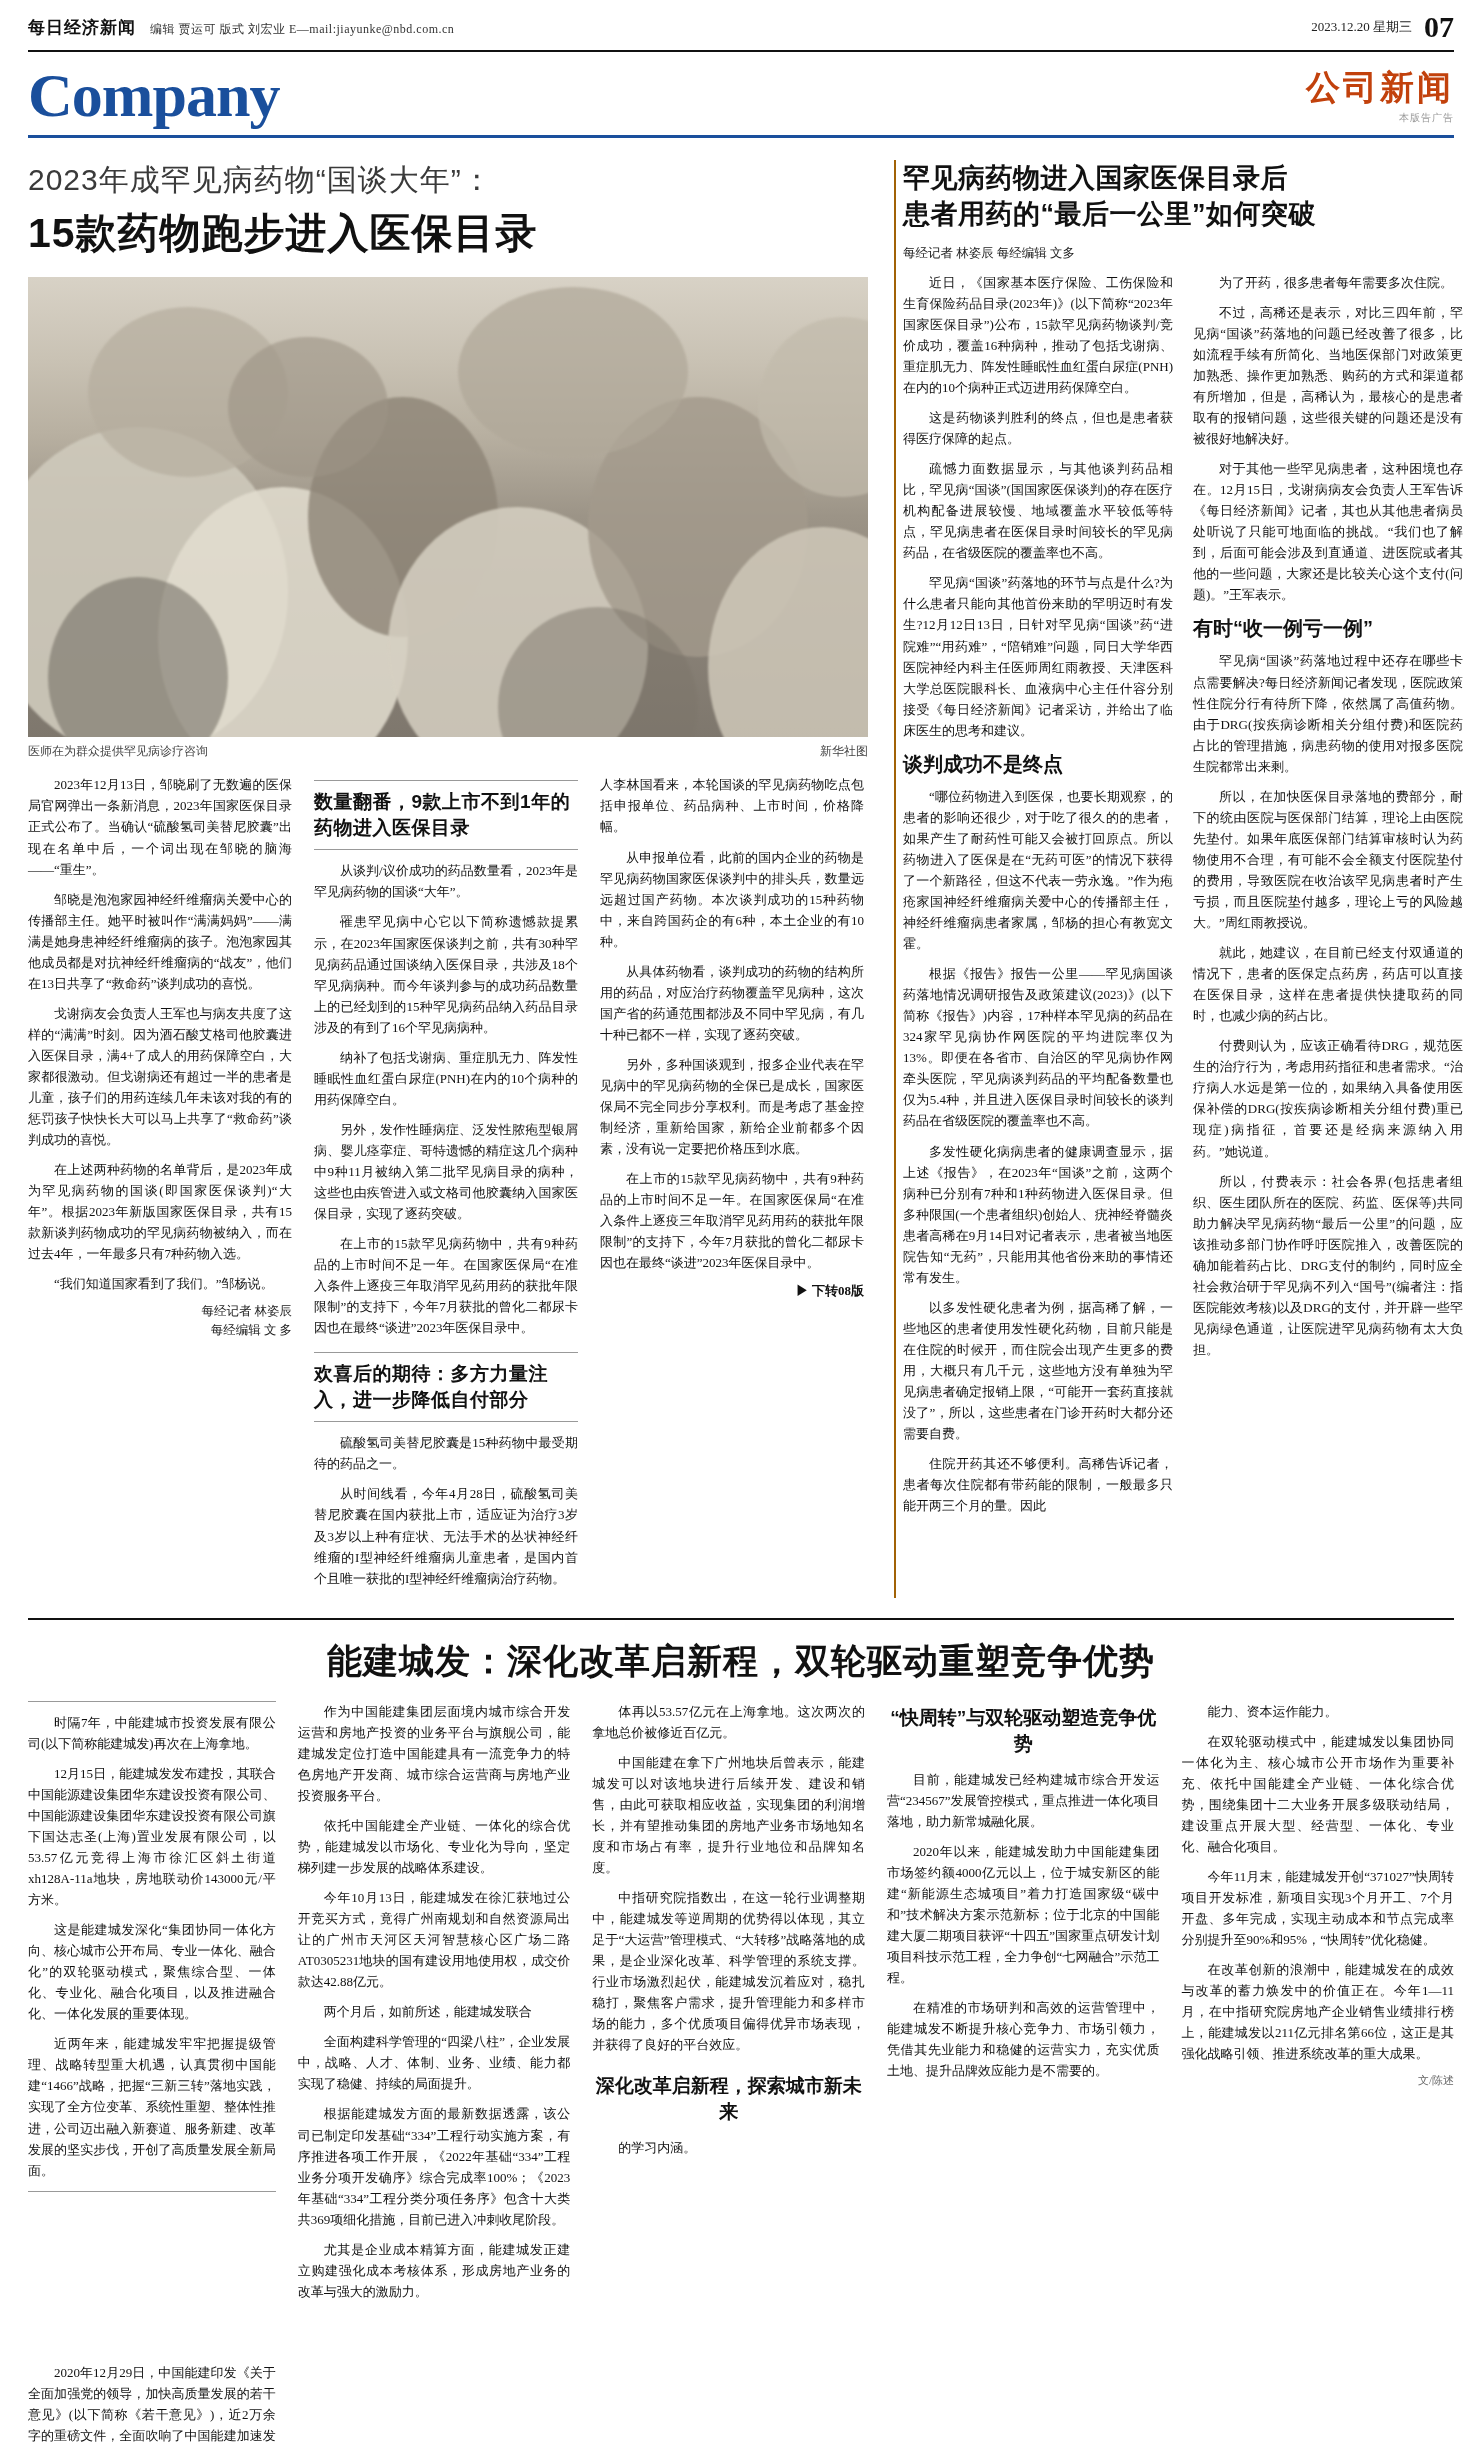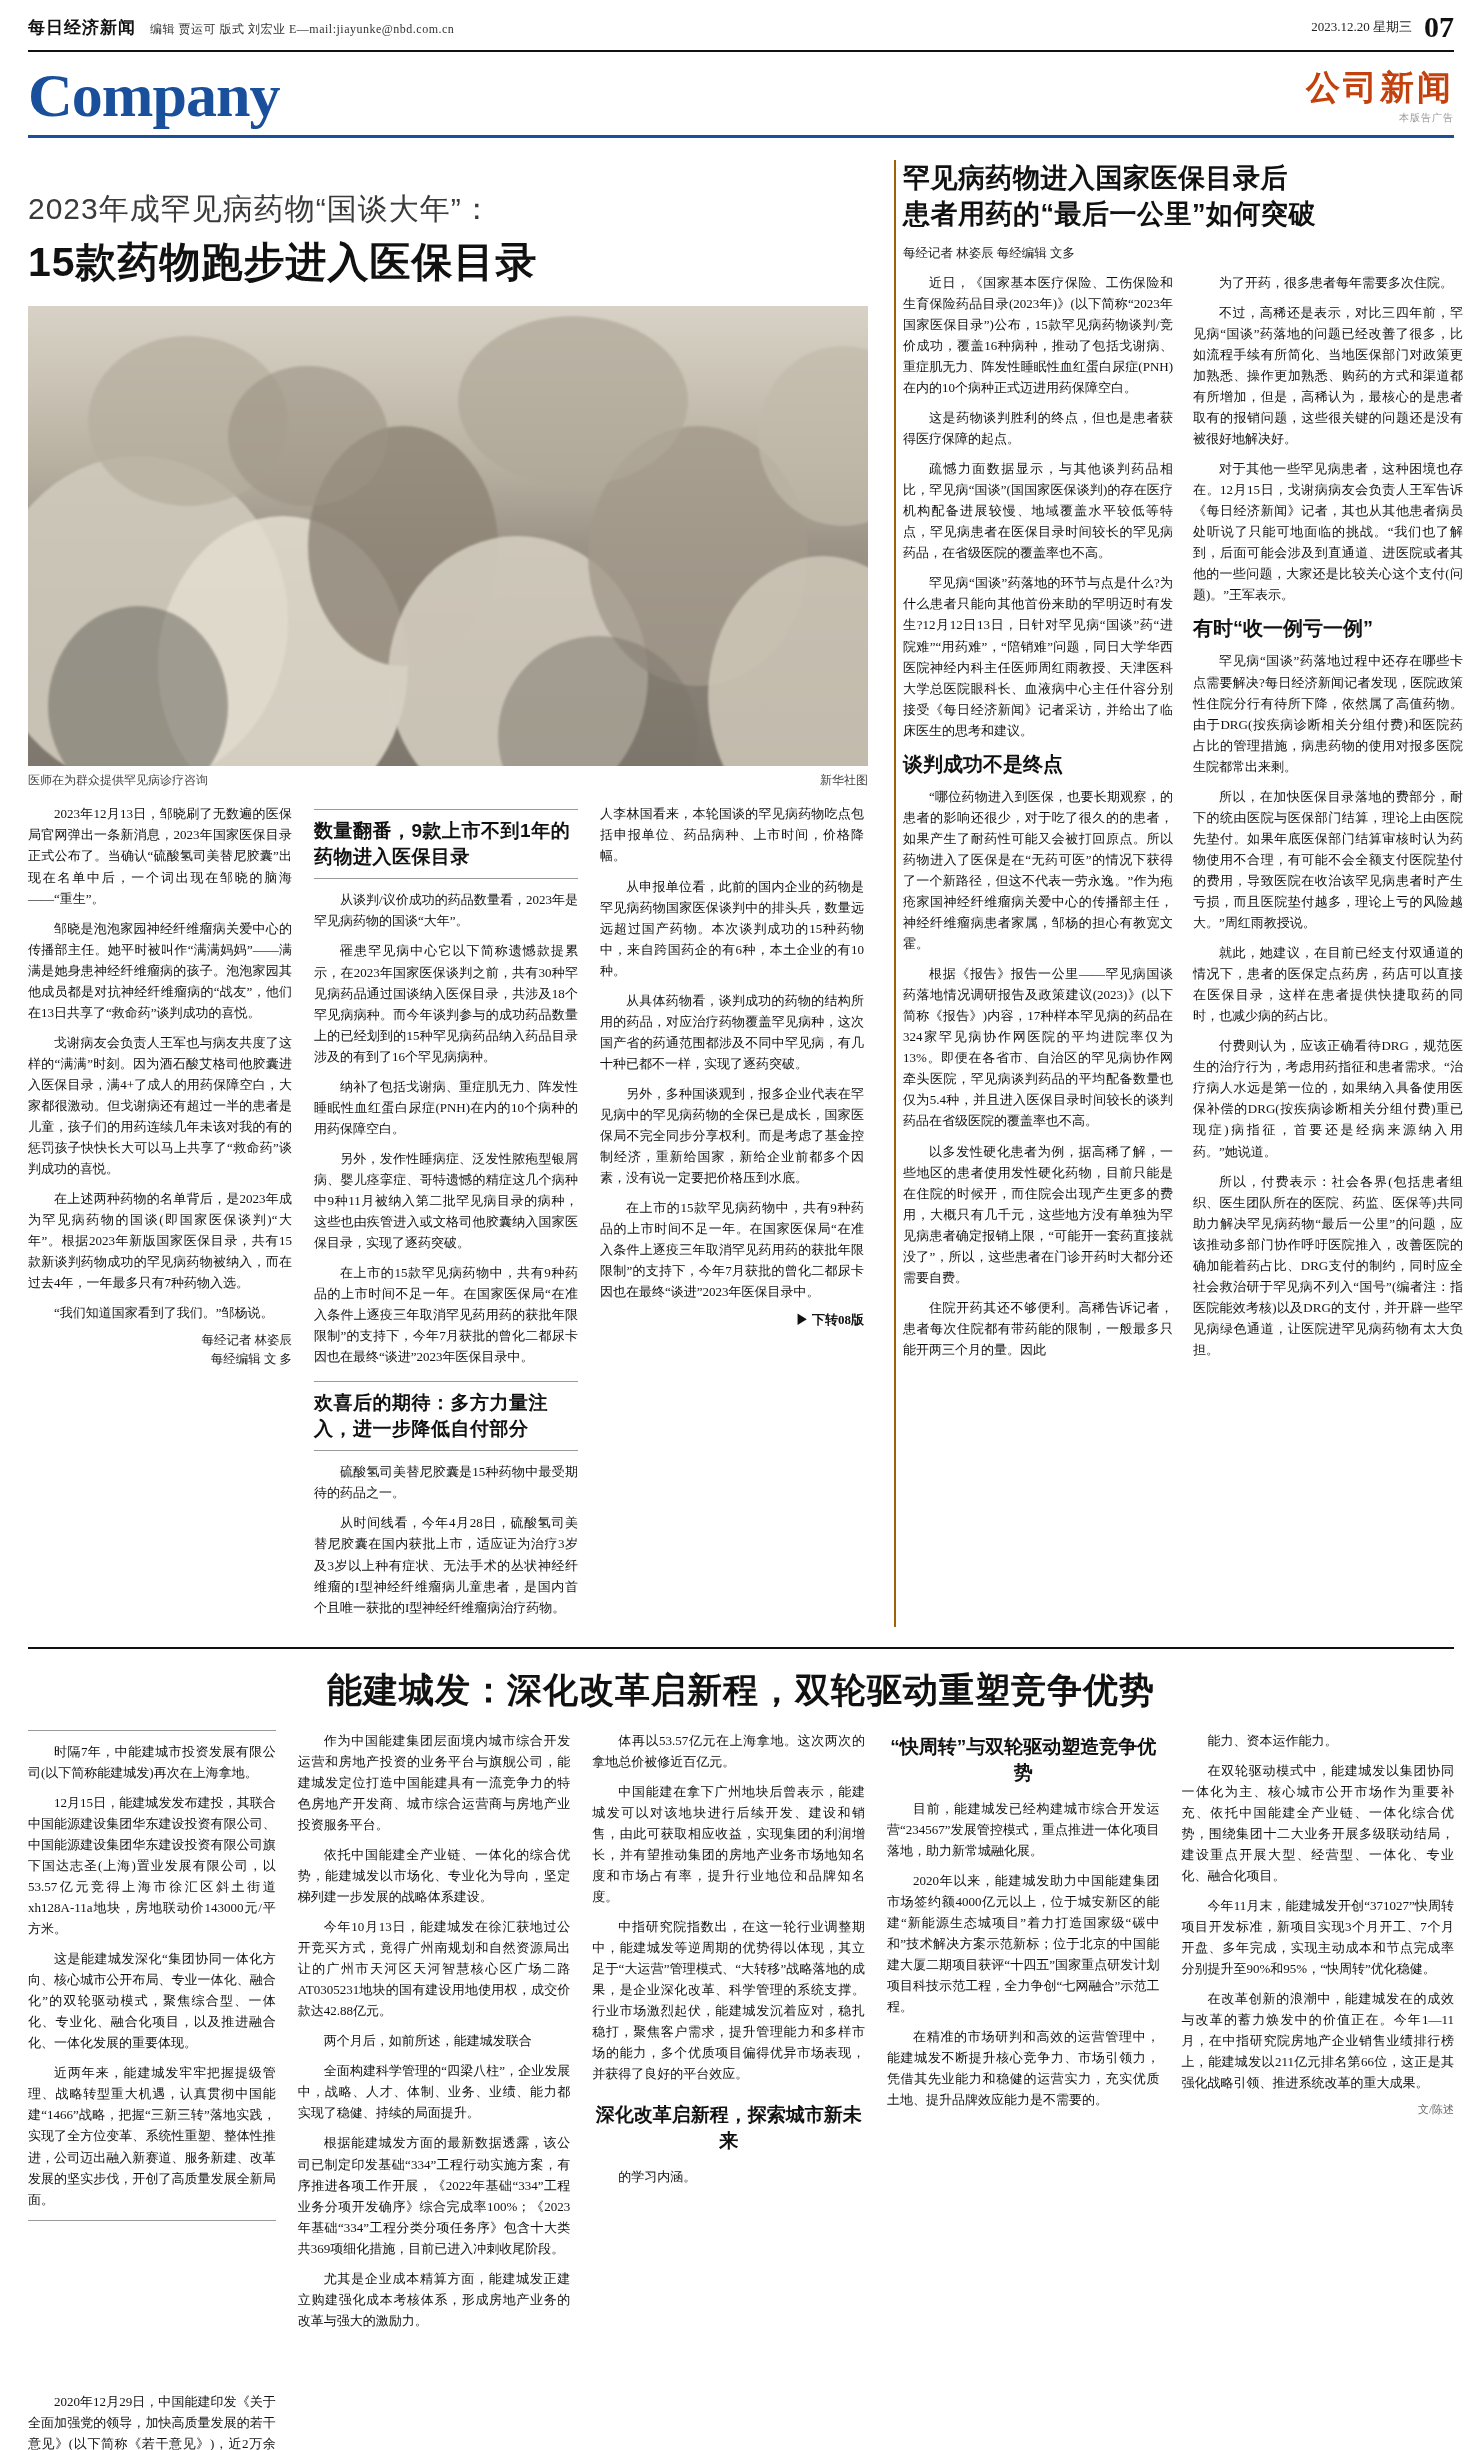"2023年成罕见病药物“国谈大年”：" .head-kicker { margin-top: 29px -> none }
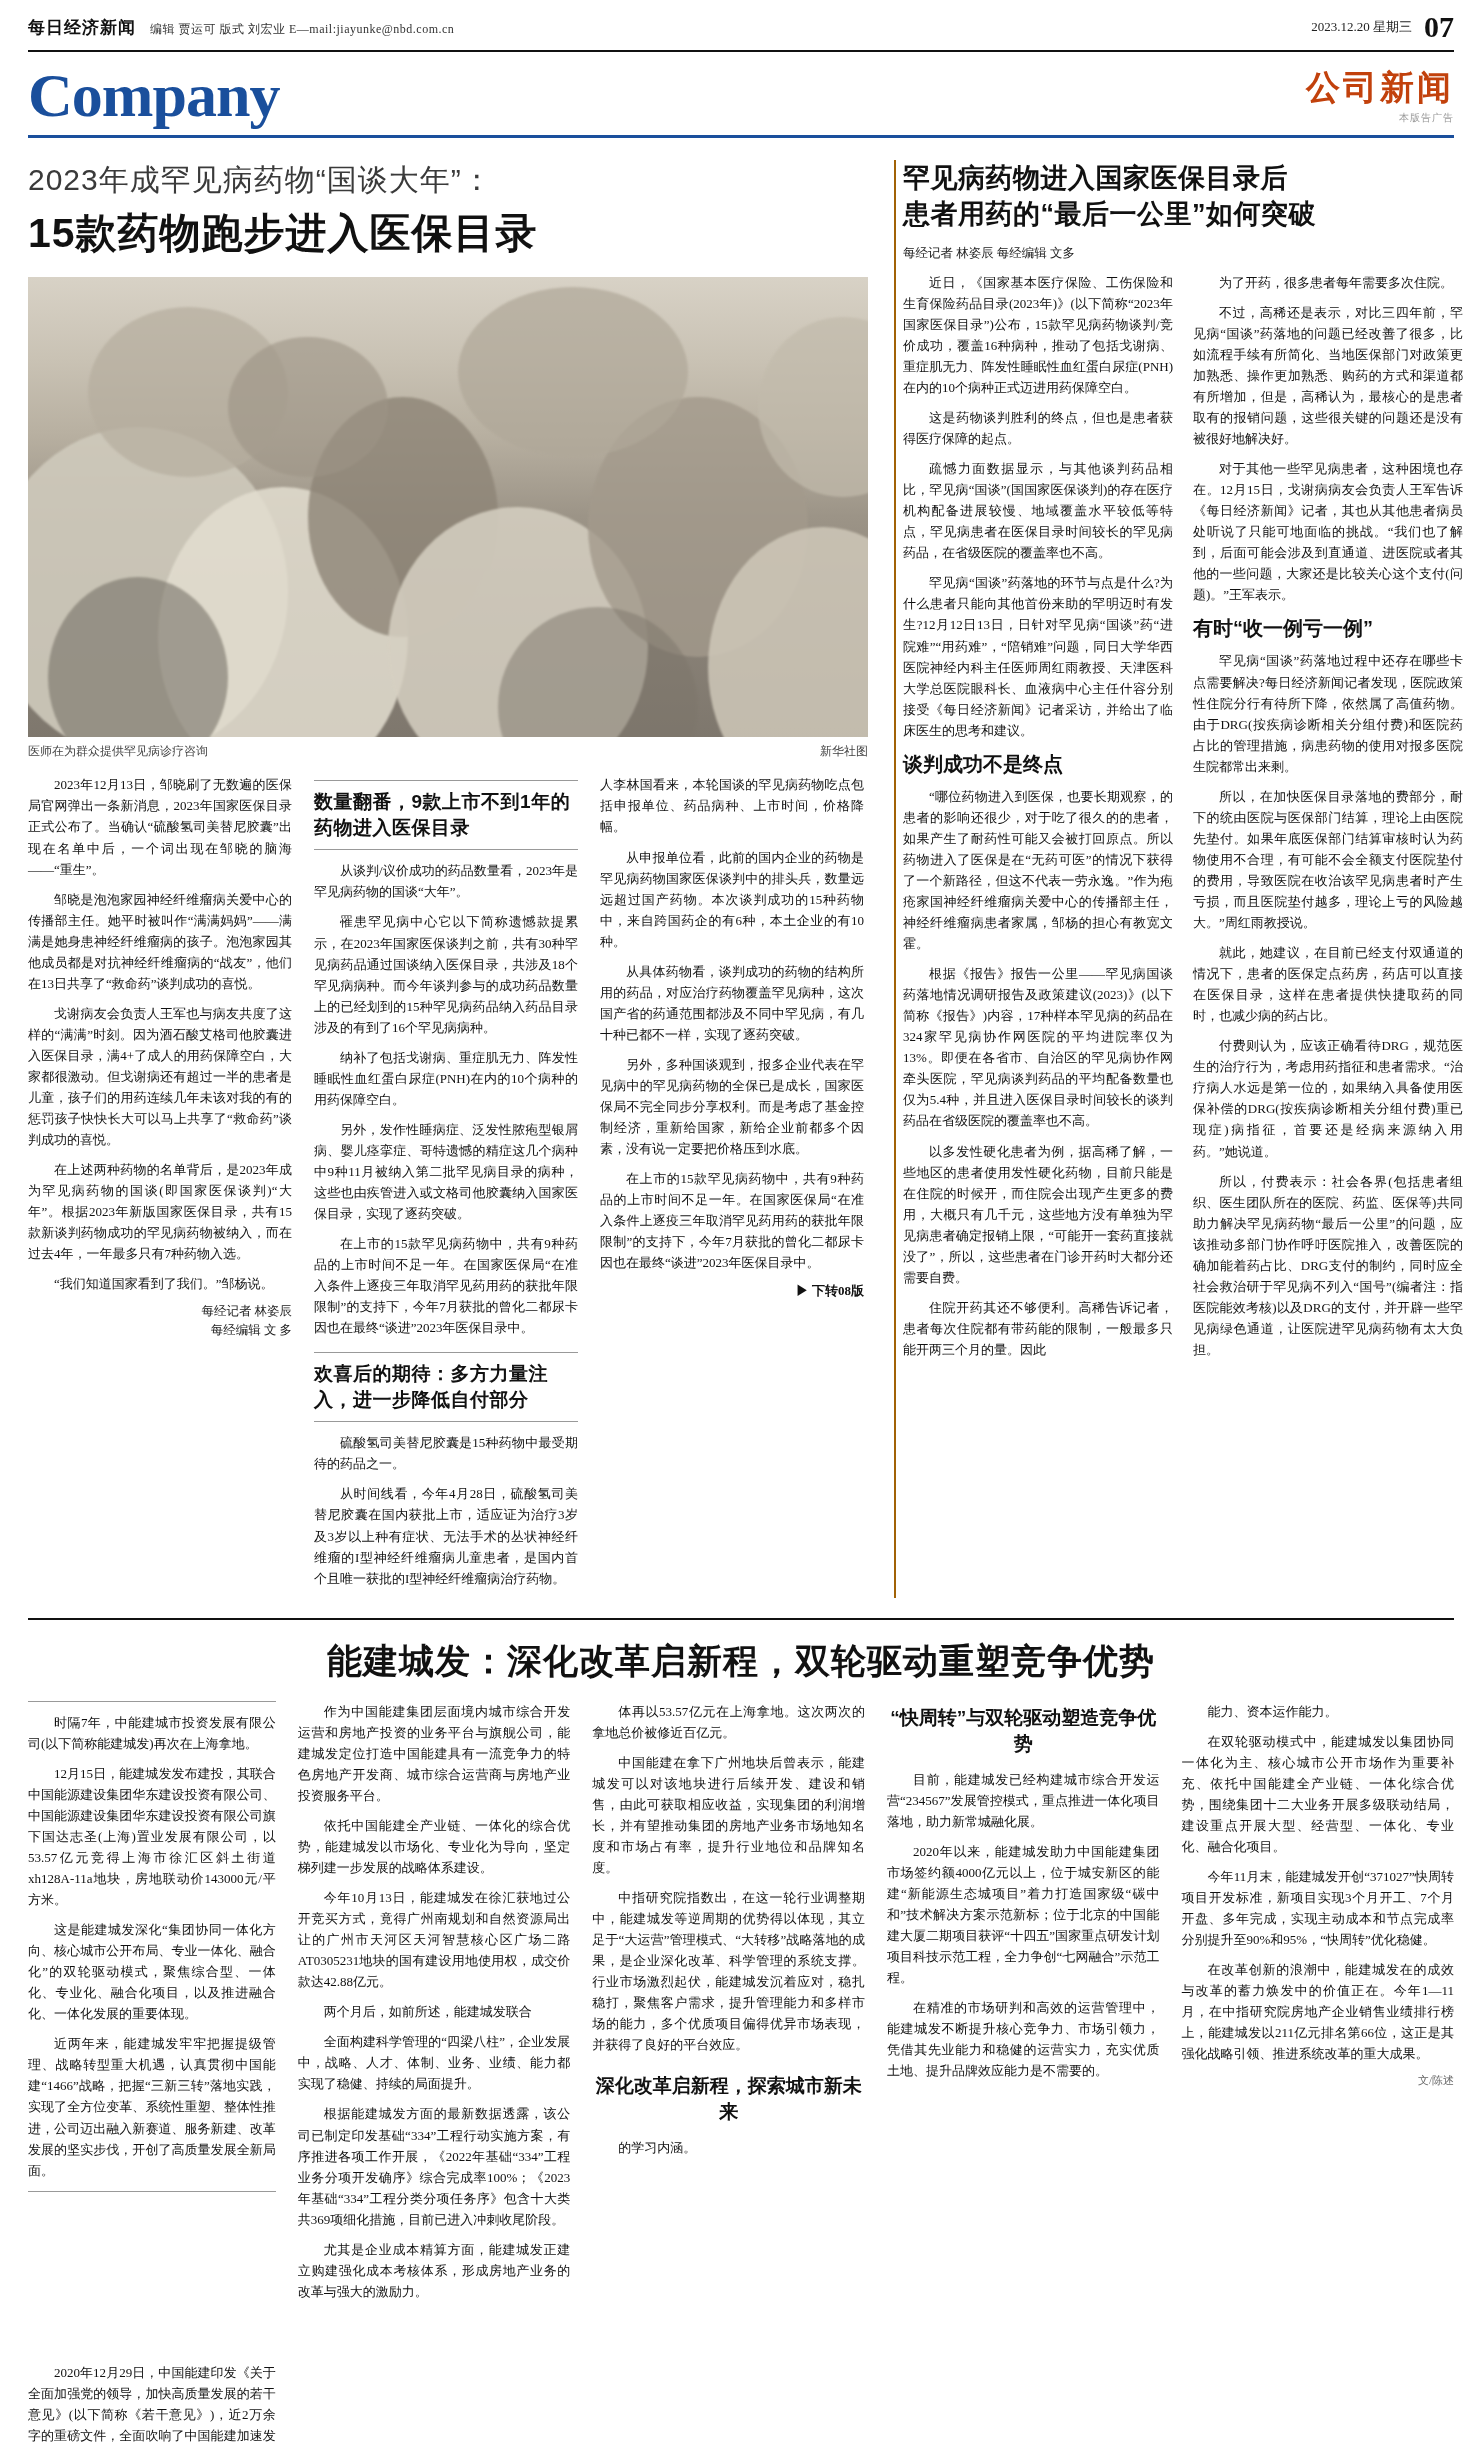"多发性硬化病病患者的健康调查显示，据上述《报告》，在2023年“国谈”之前，这两" p { html: none -> <p>多发性硬化病病患者的健康调查显示，据上述《报告》，在2023年“国谈”之前，这两个病种已分别有7种和1种药物进入医保目录。但多种限国(一个患者组织)创始人、疣神经脊髓炎患者高稀在9月14日对记者表示，患者被当地医院告知“无药”，只能用其他省份来助的事情还常有发生。</p> }
